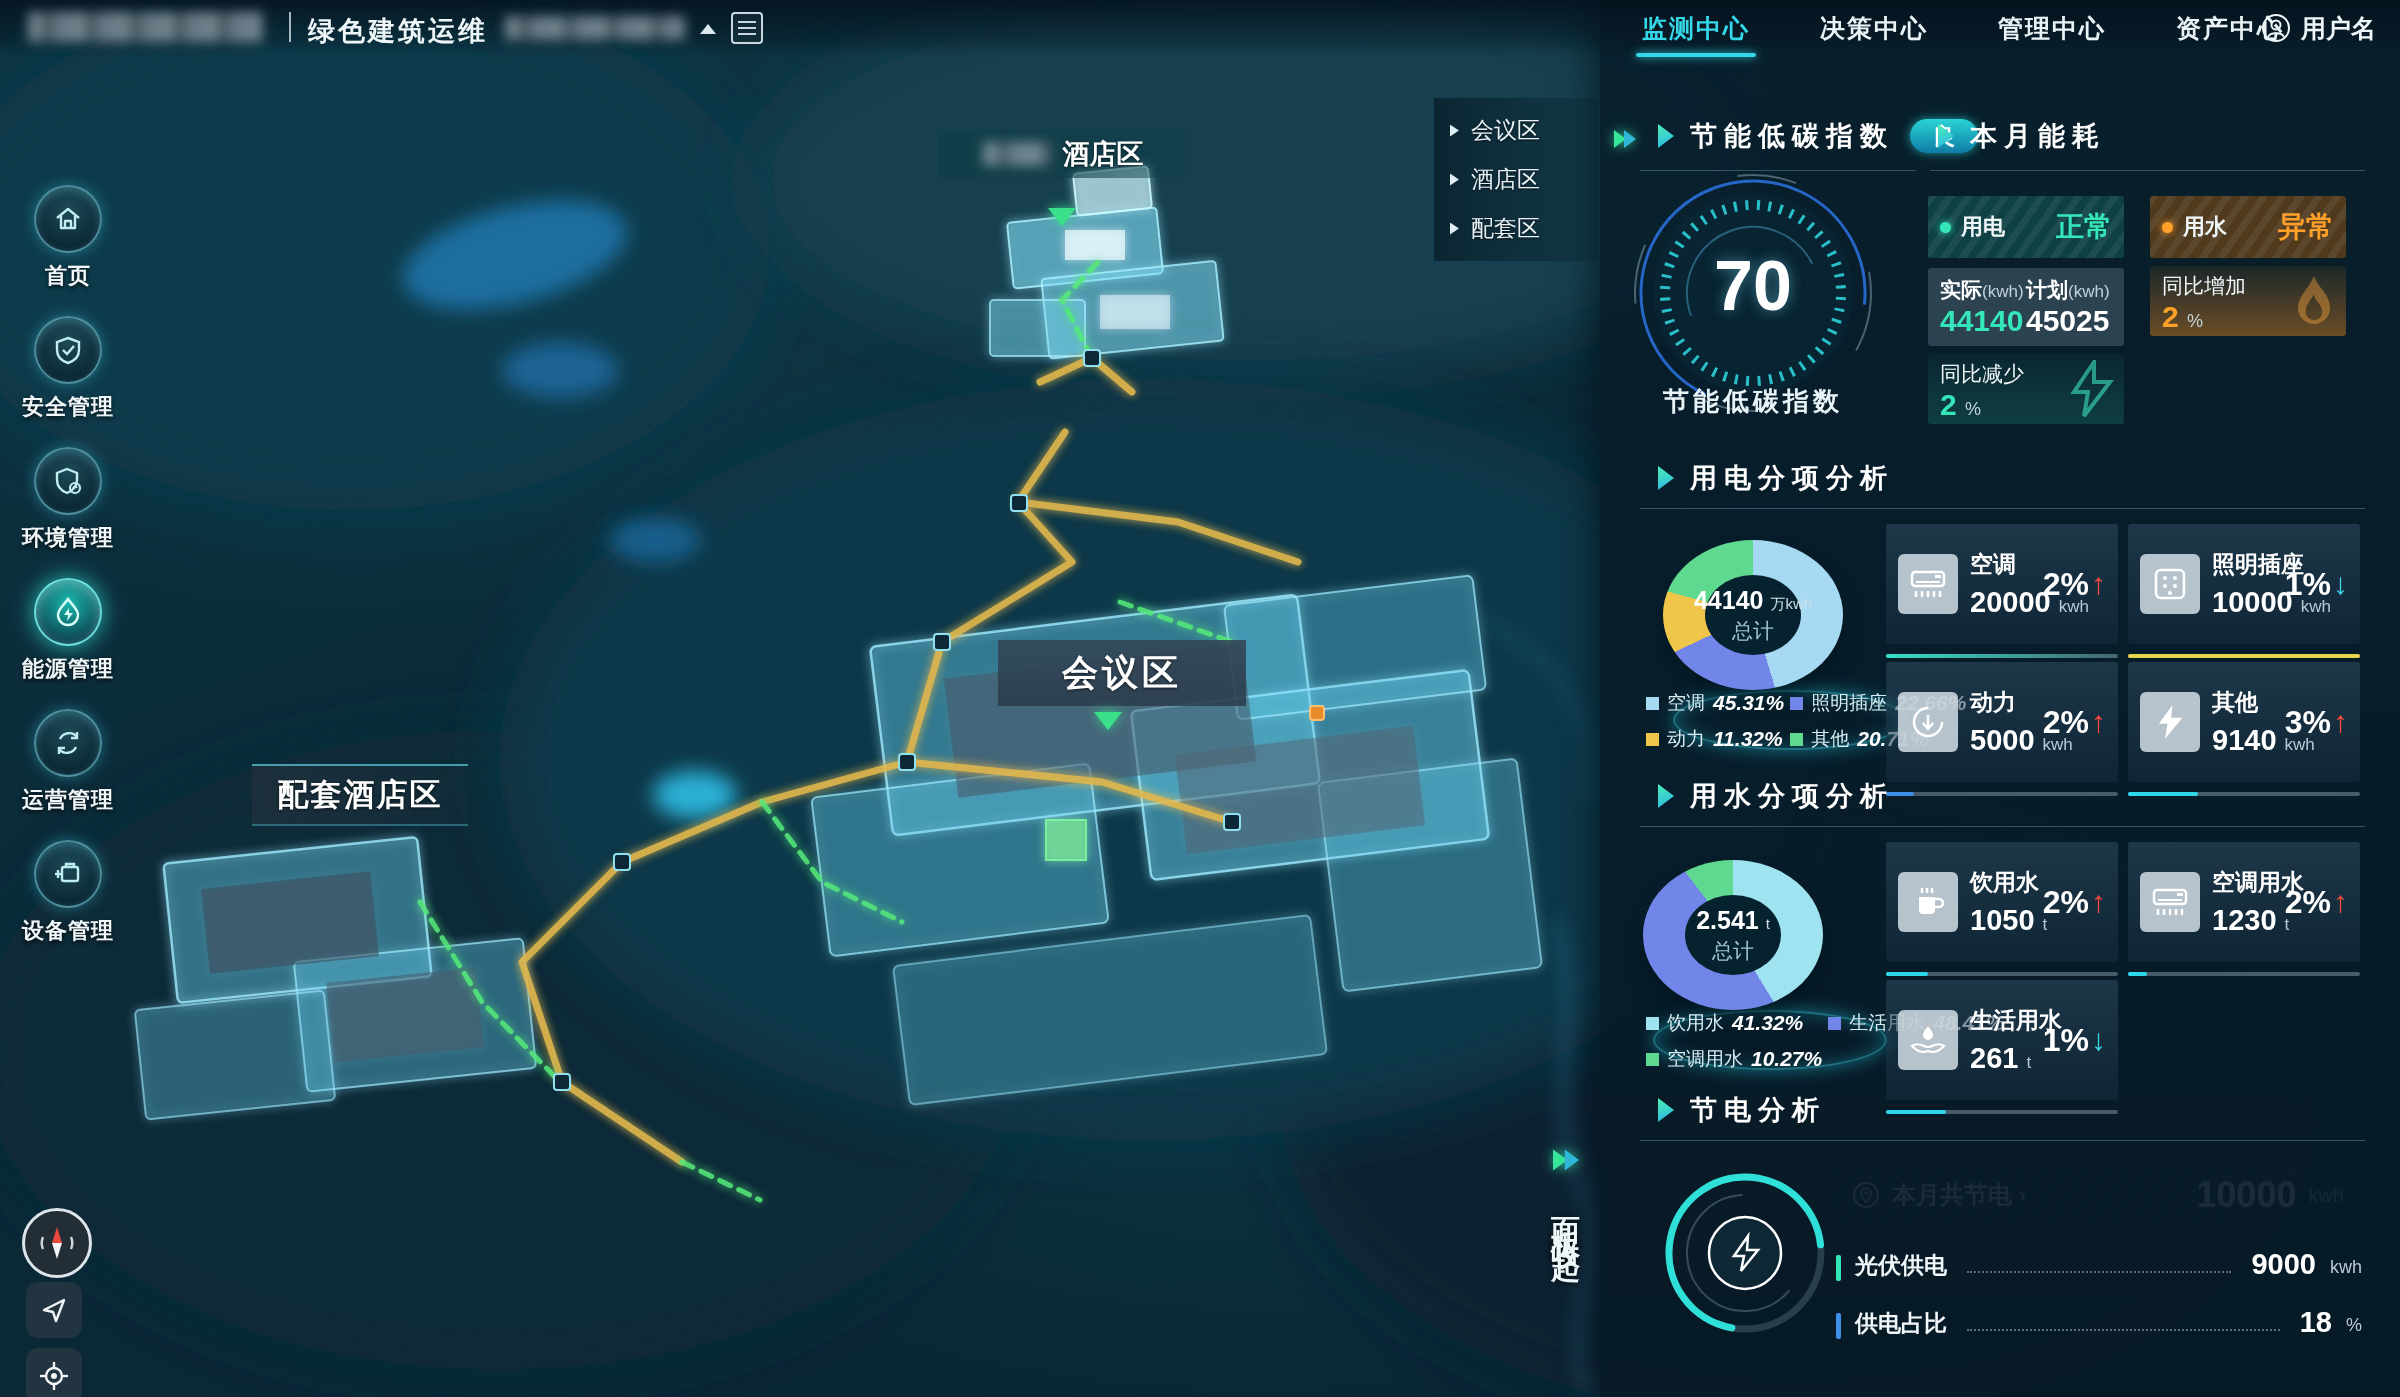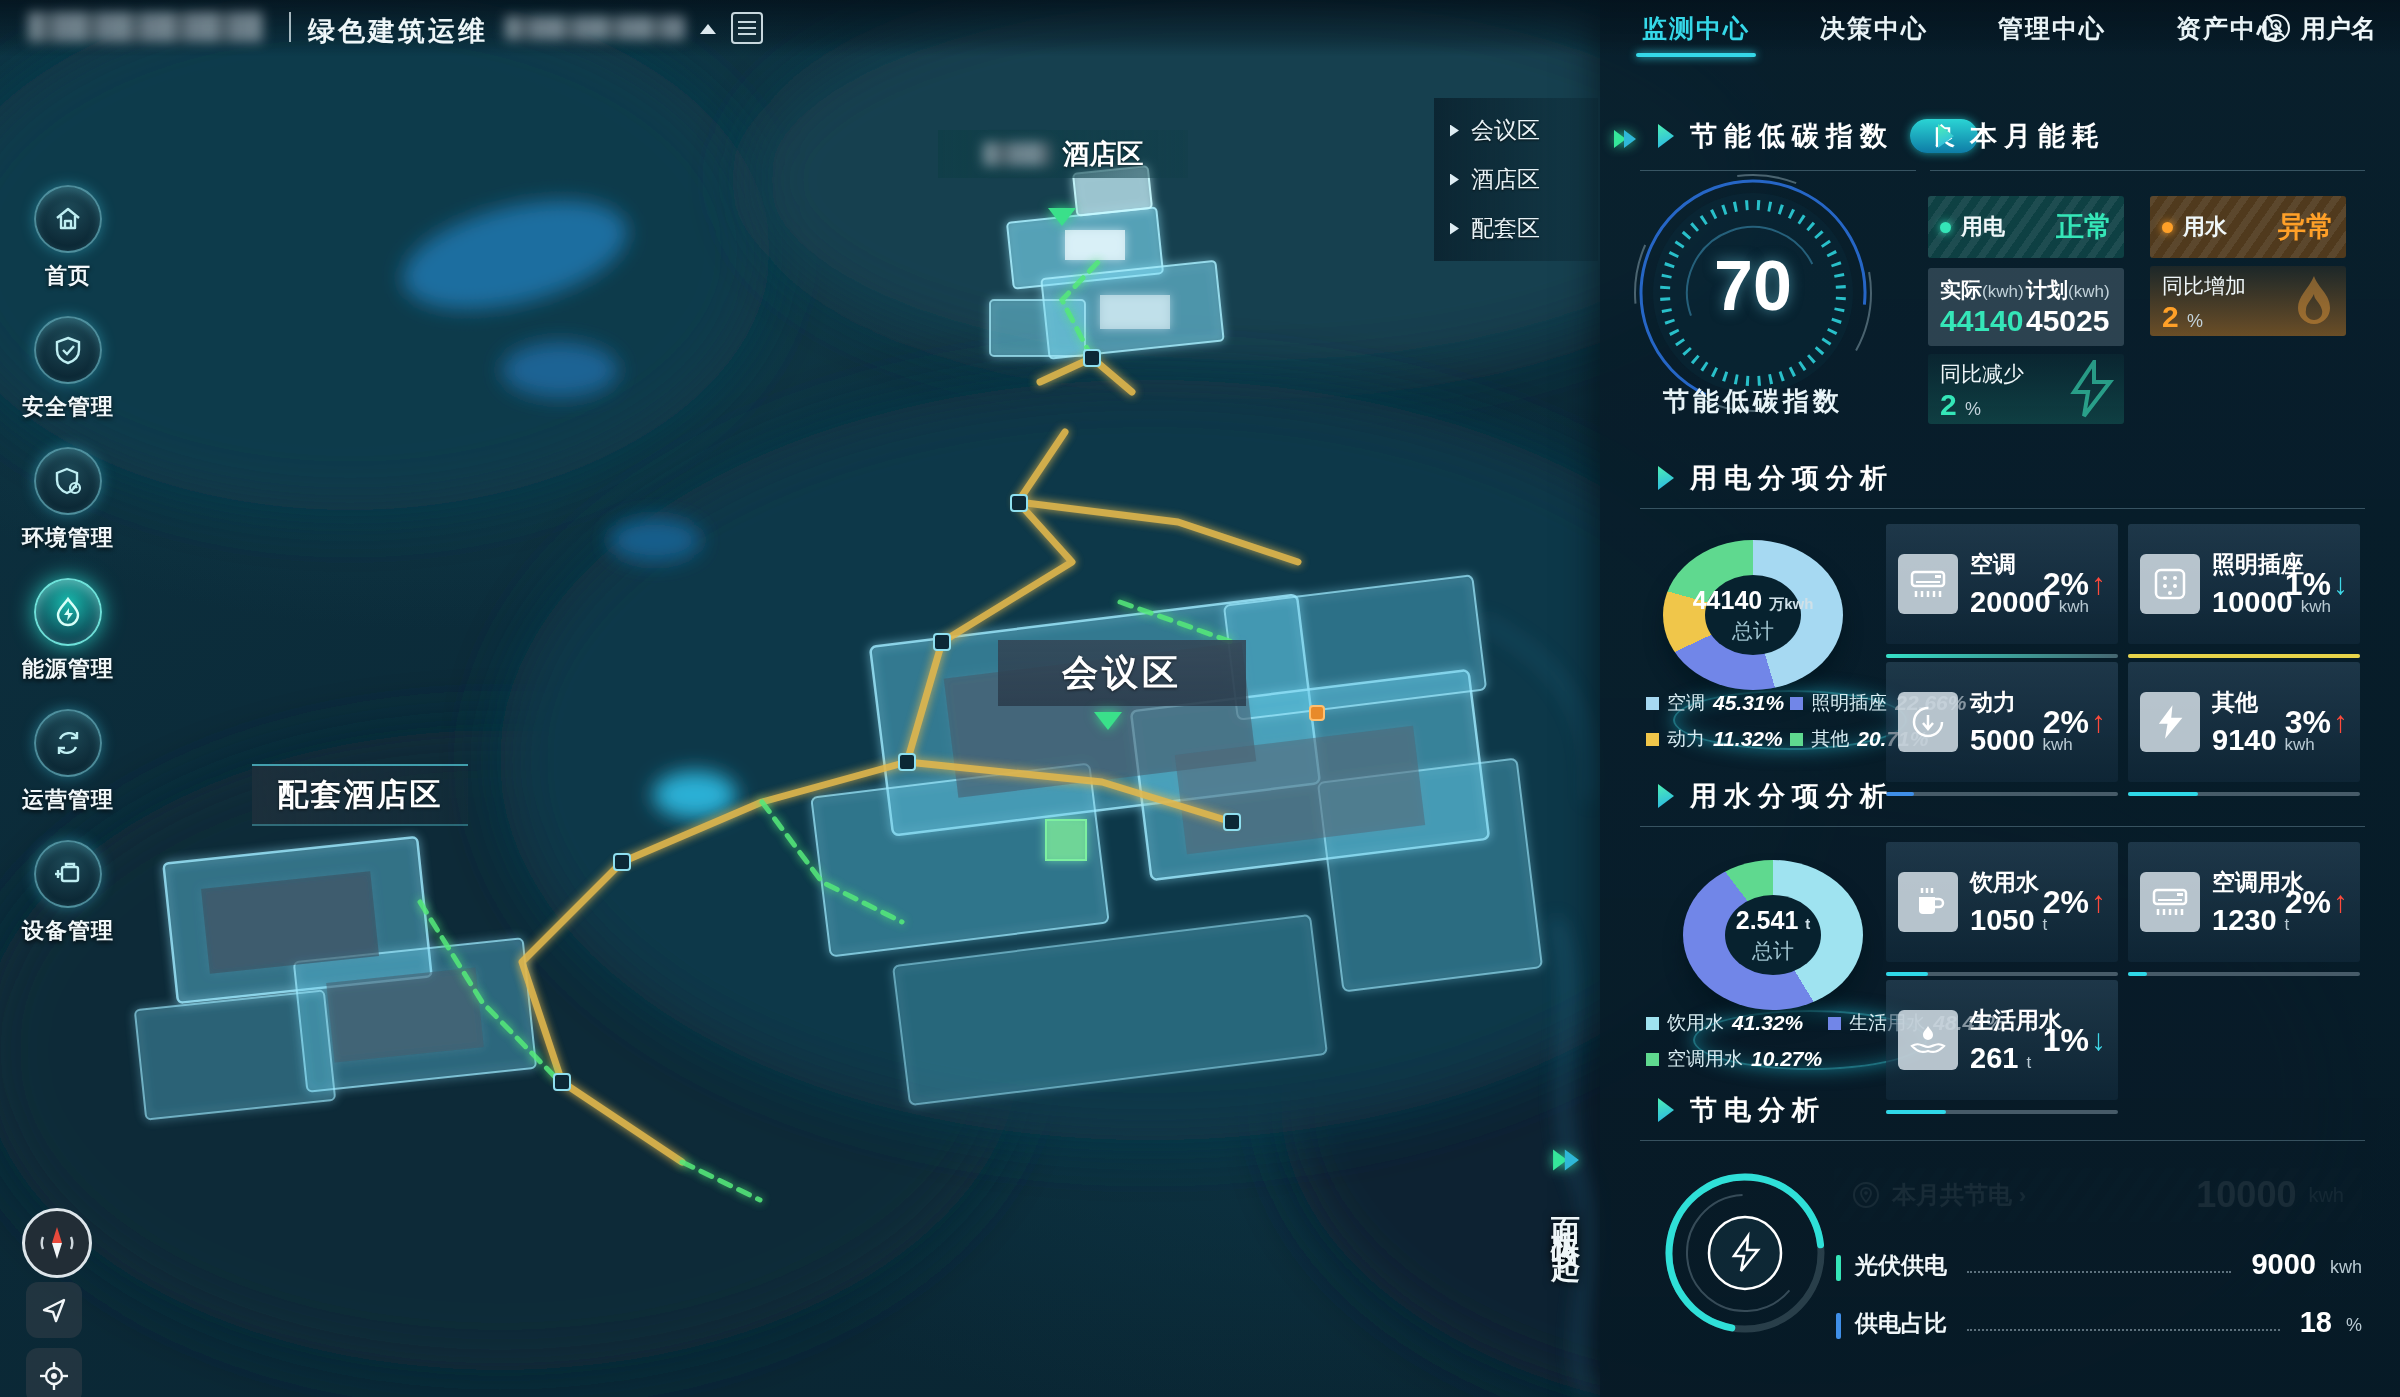"万kwh" .hole .cv .cu { font-weight: bold -> normal }
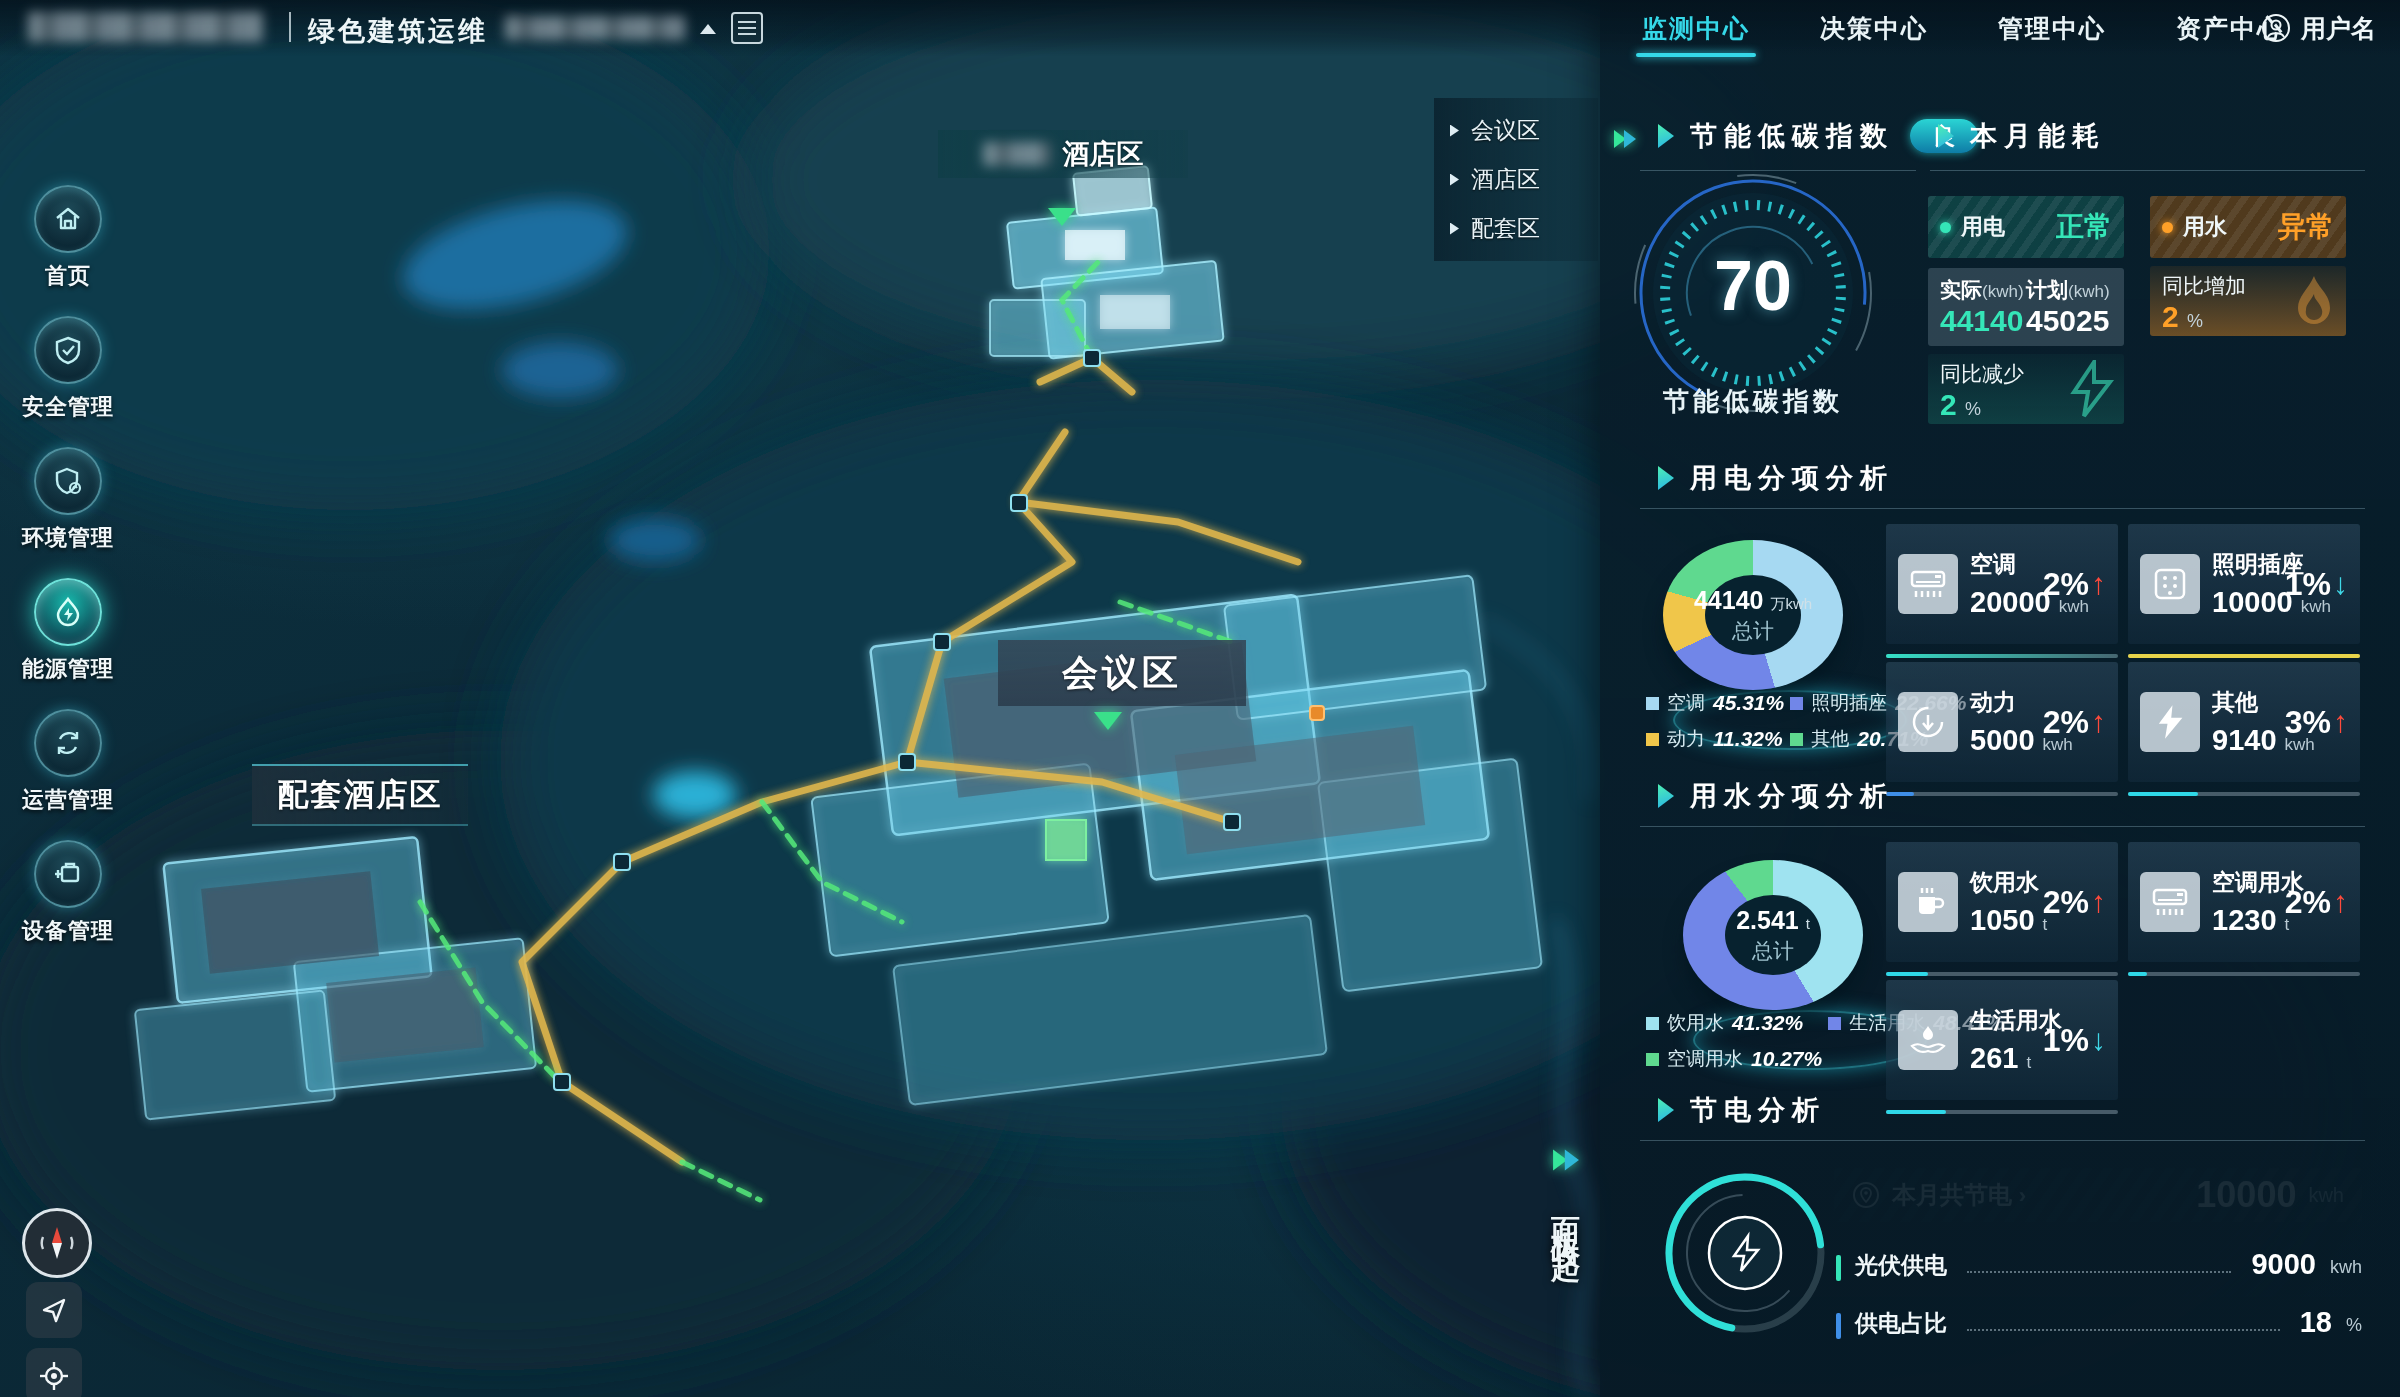"2.541 t" div.donut-wrap { left: 1648px -> 1608px }
